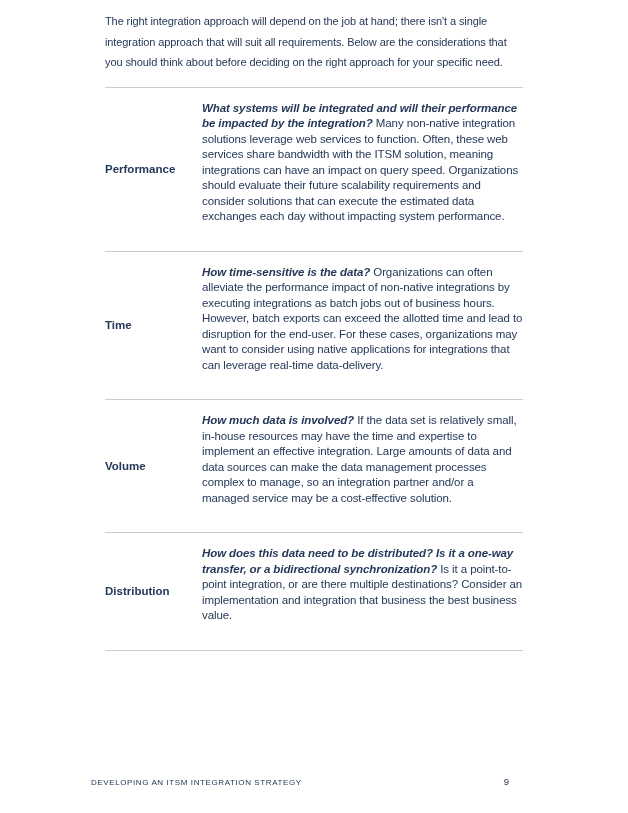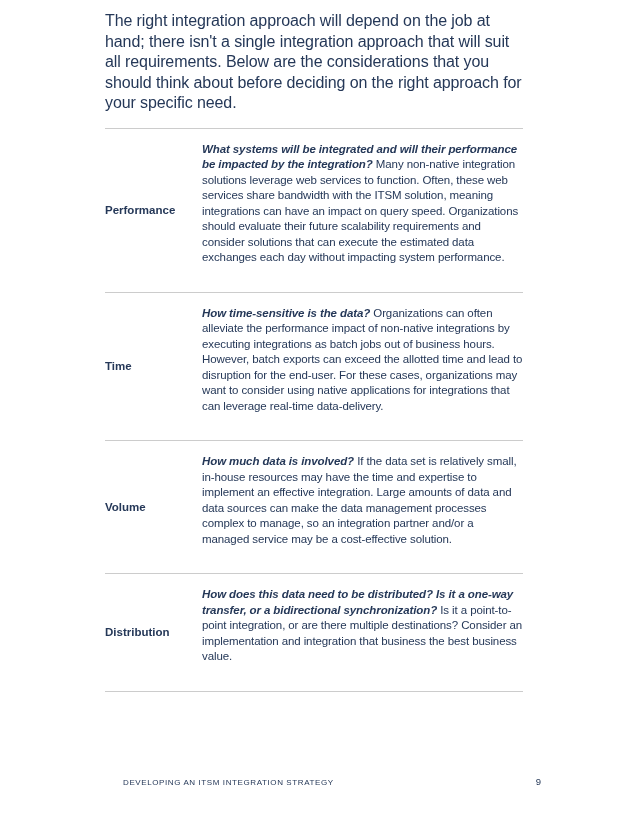"The right integration approach will" .intro { font-size: 16px -> 11px }
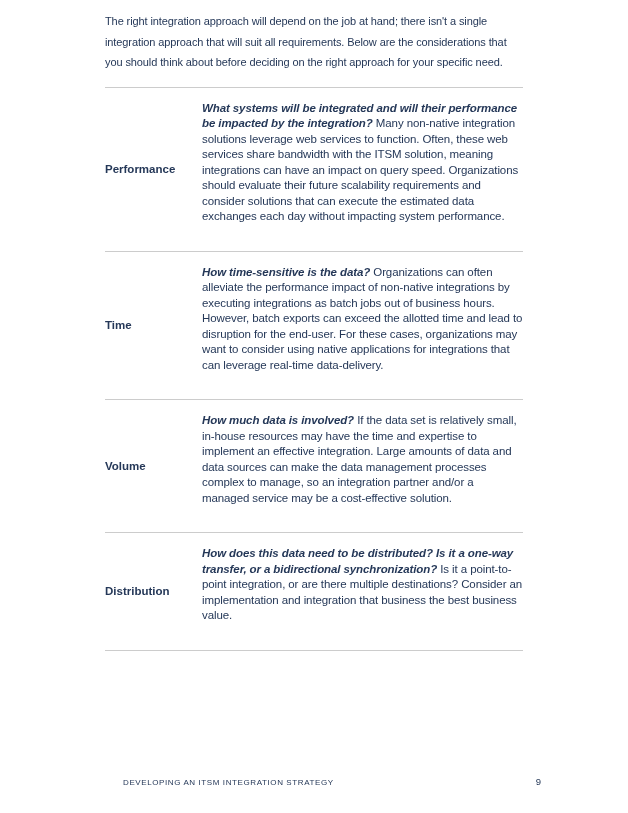"DEVELOPING AN ITSM INTEGRATION STRATEGY" .footer { left: 123px -> 91px }
